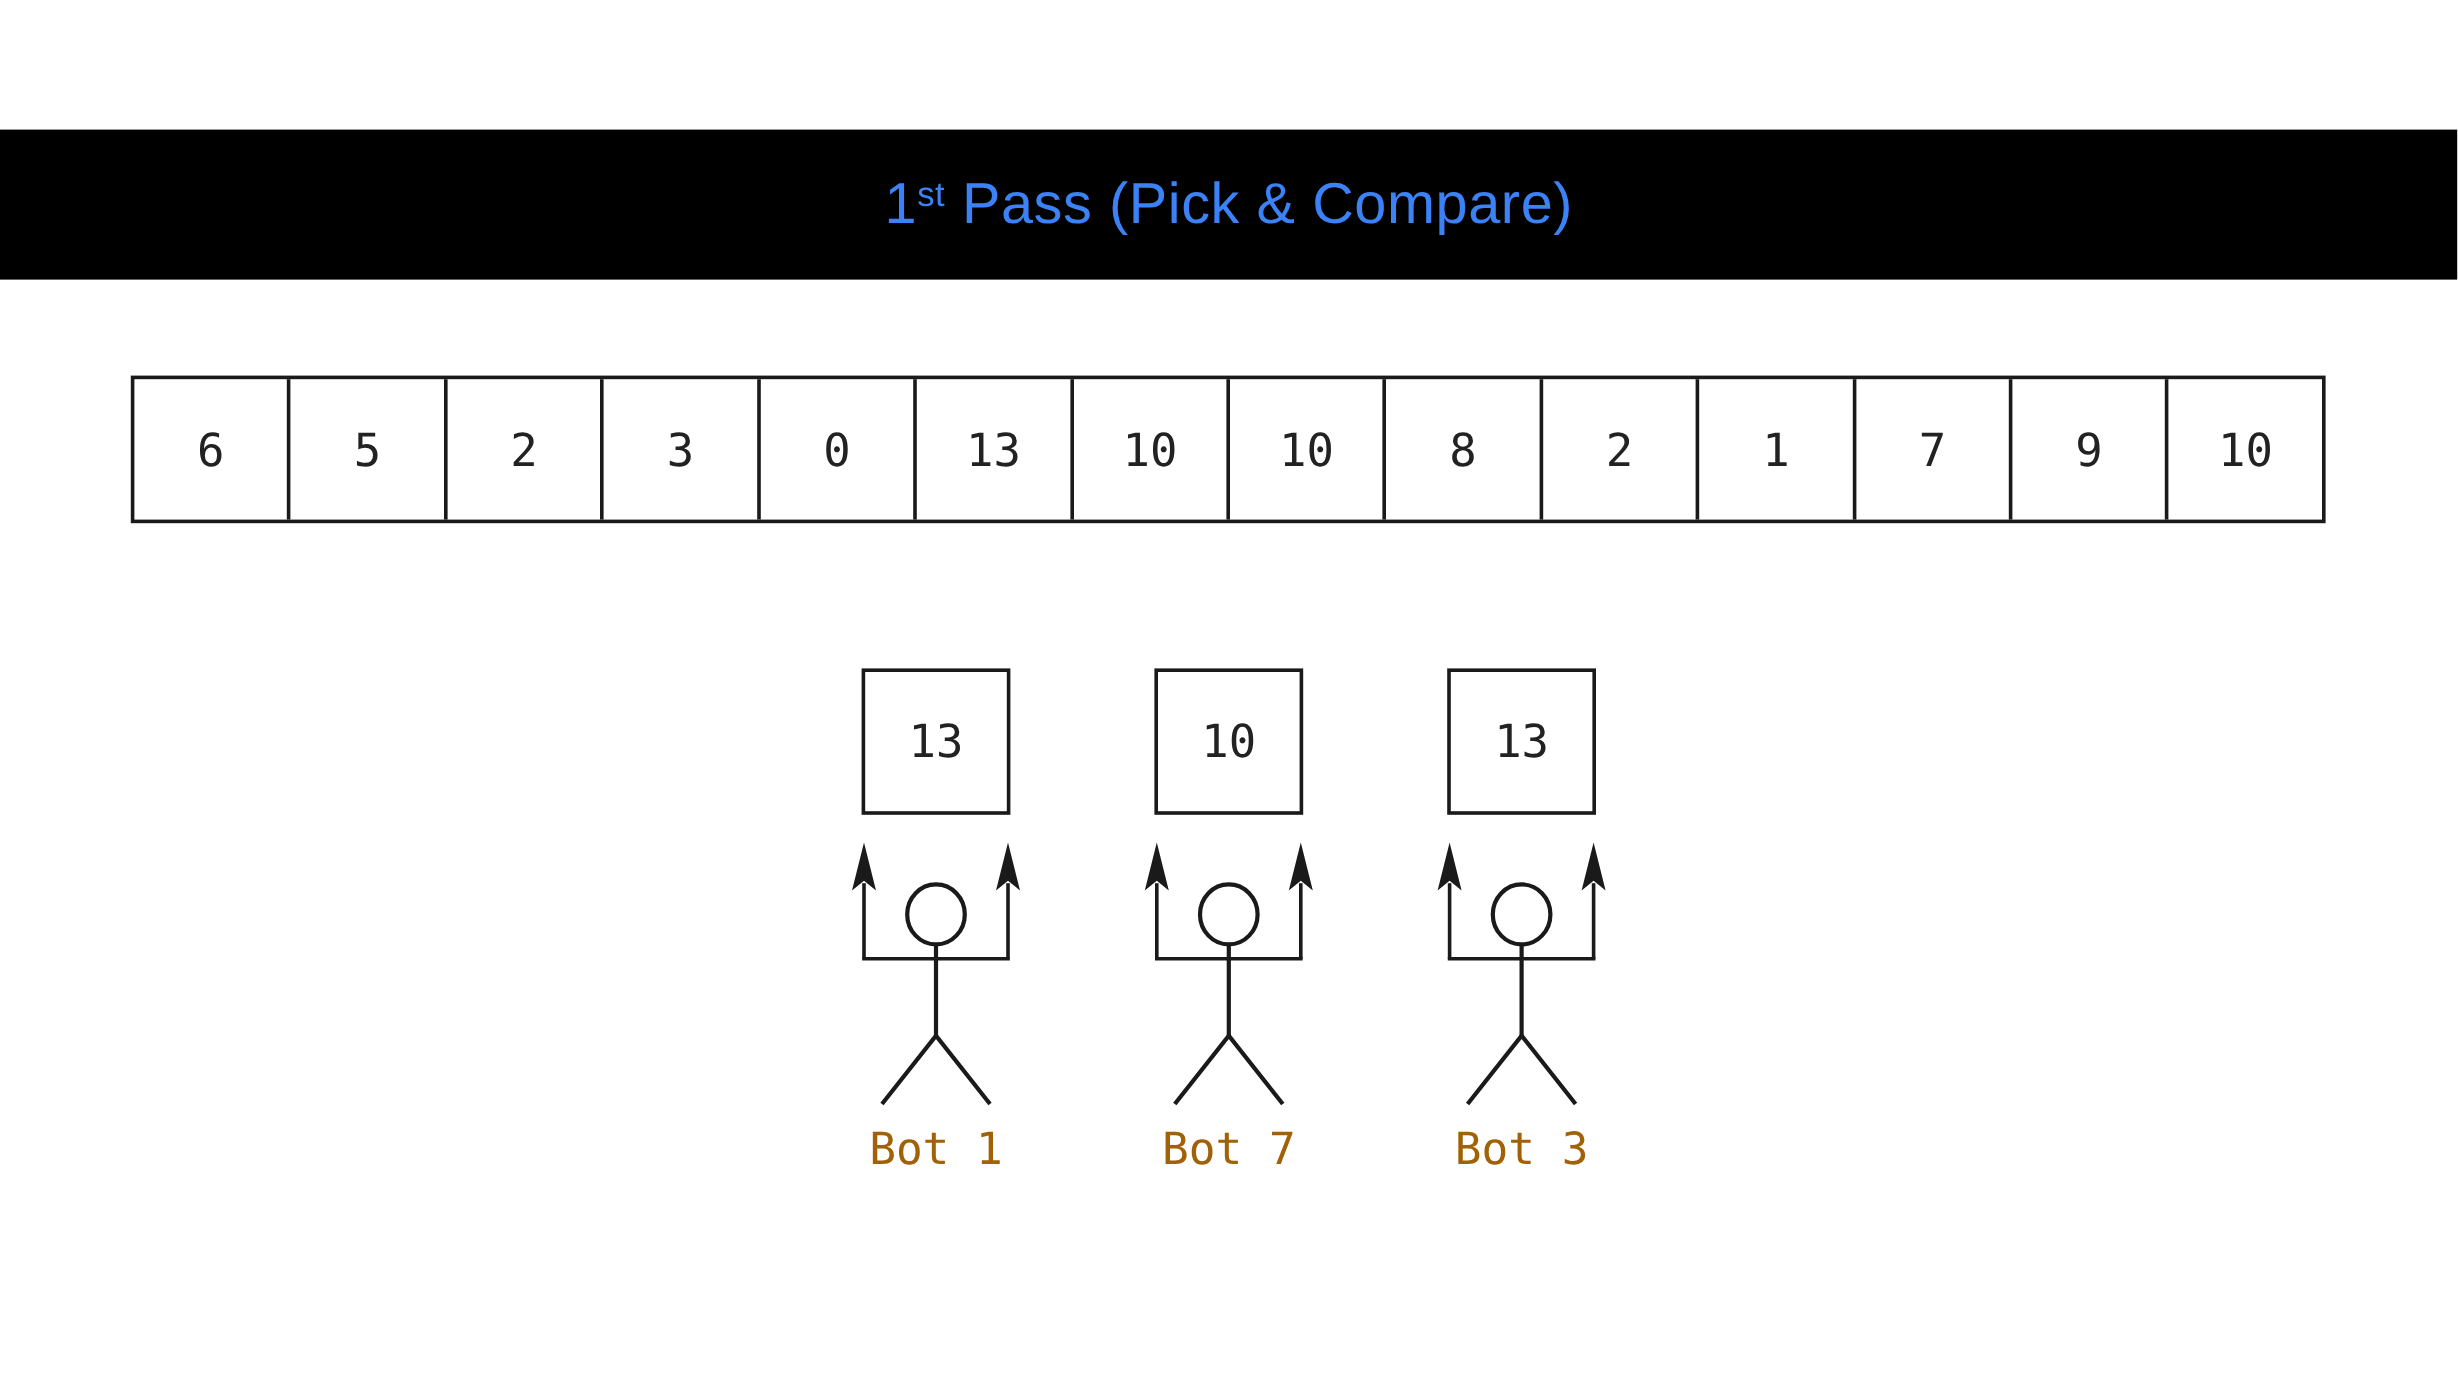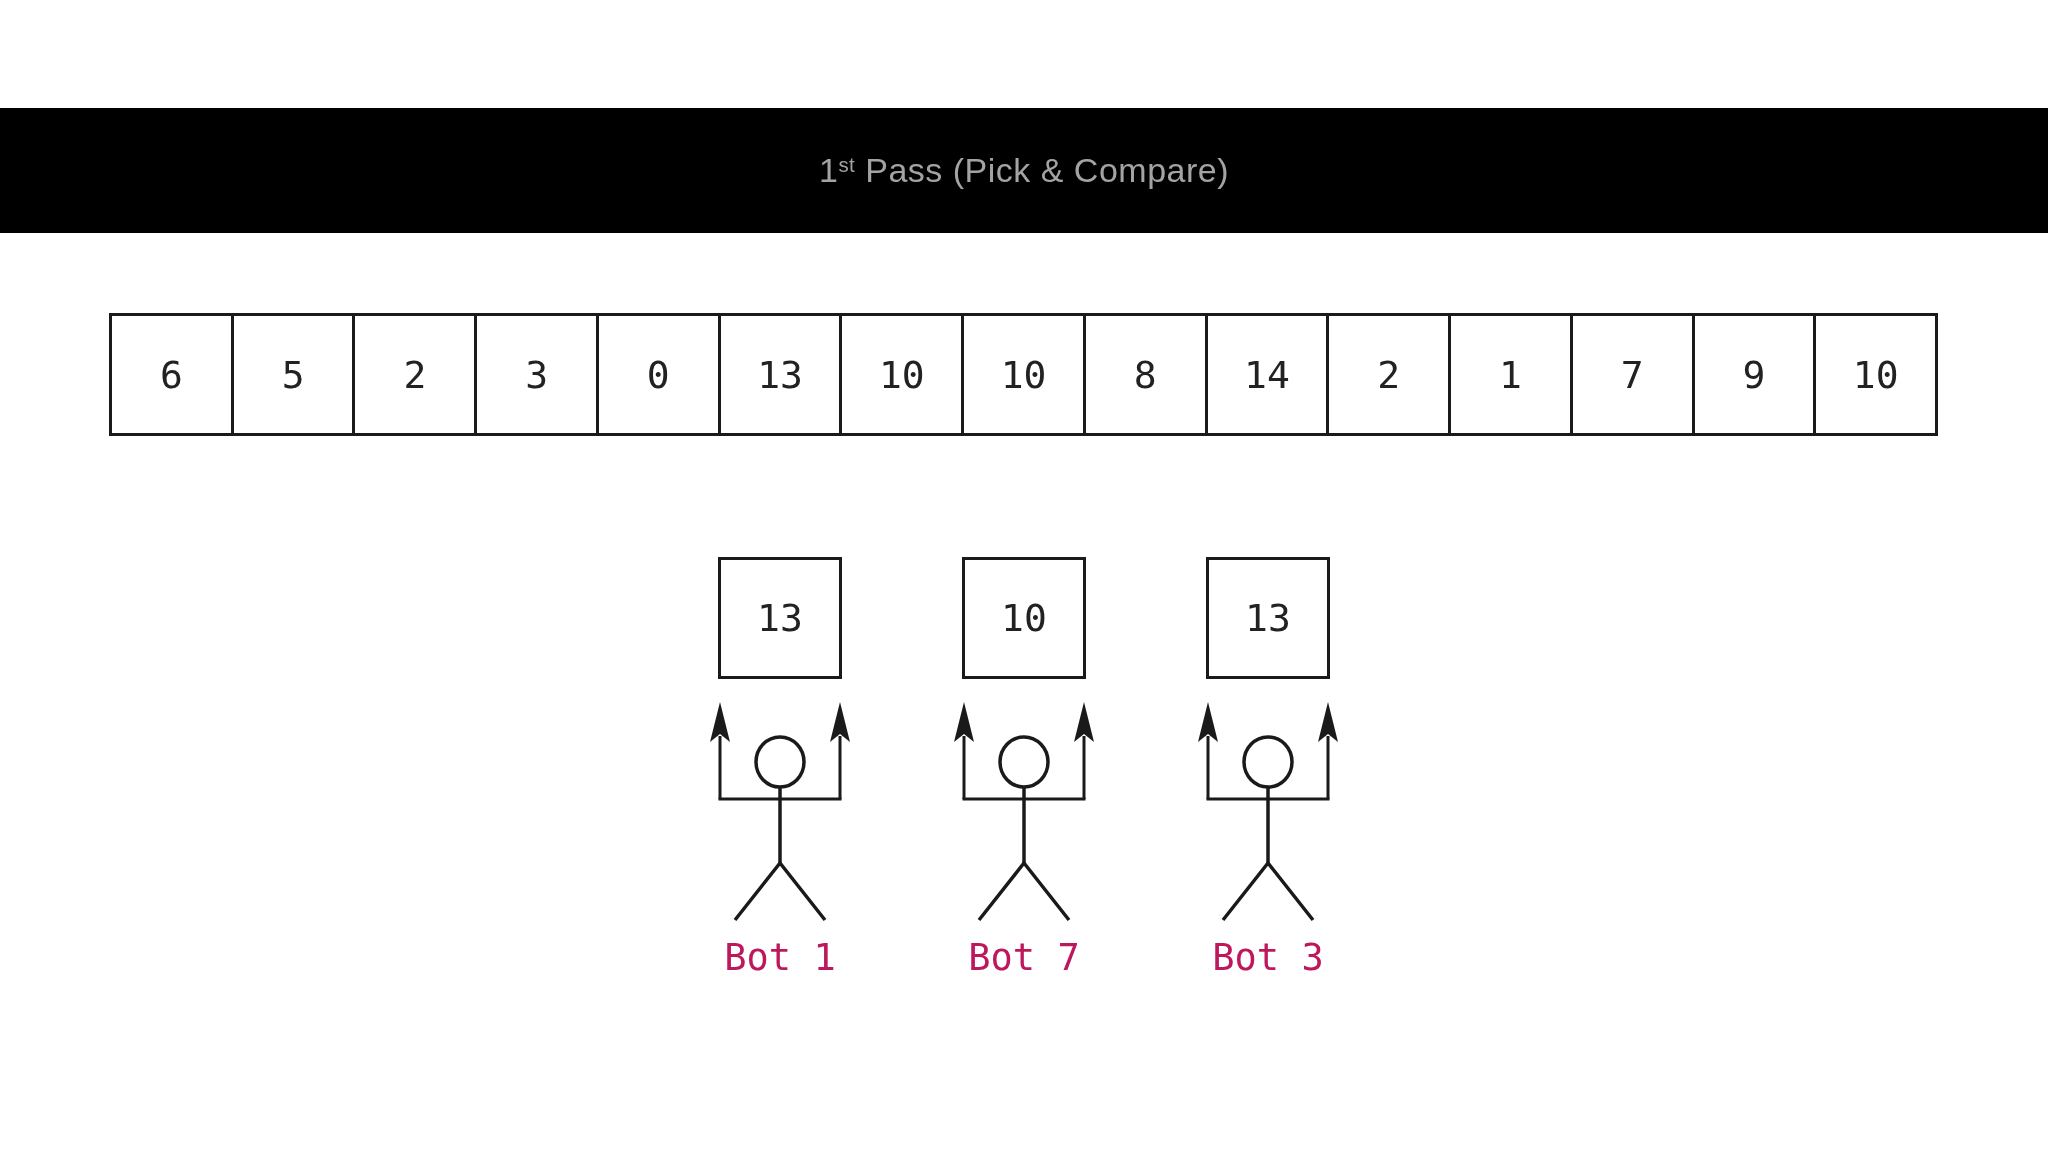"1st Pass (Pick & Compare)" .title-text { color: #a3a3a3 -> #3b82f6; font-size: 34px -> 48px }
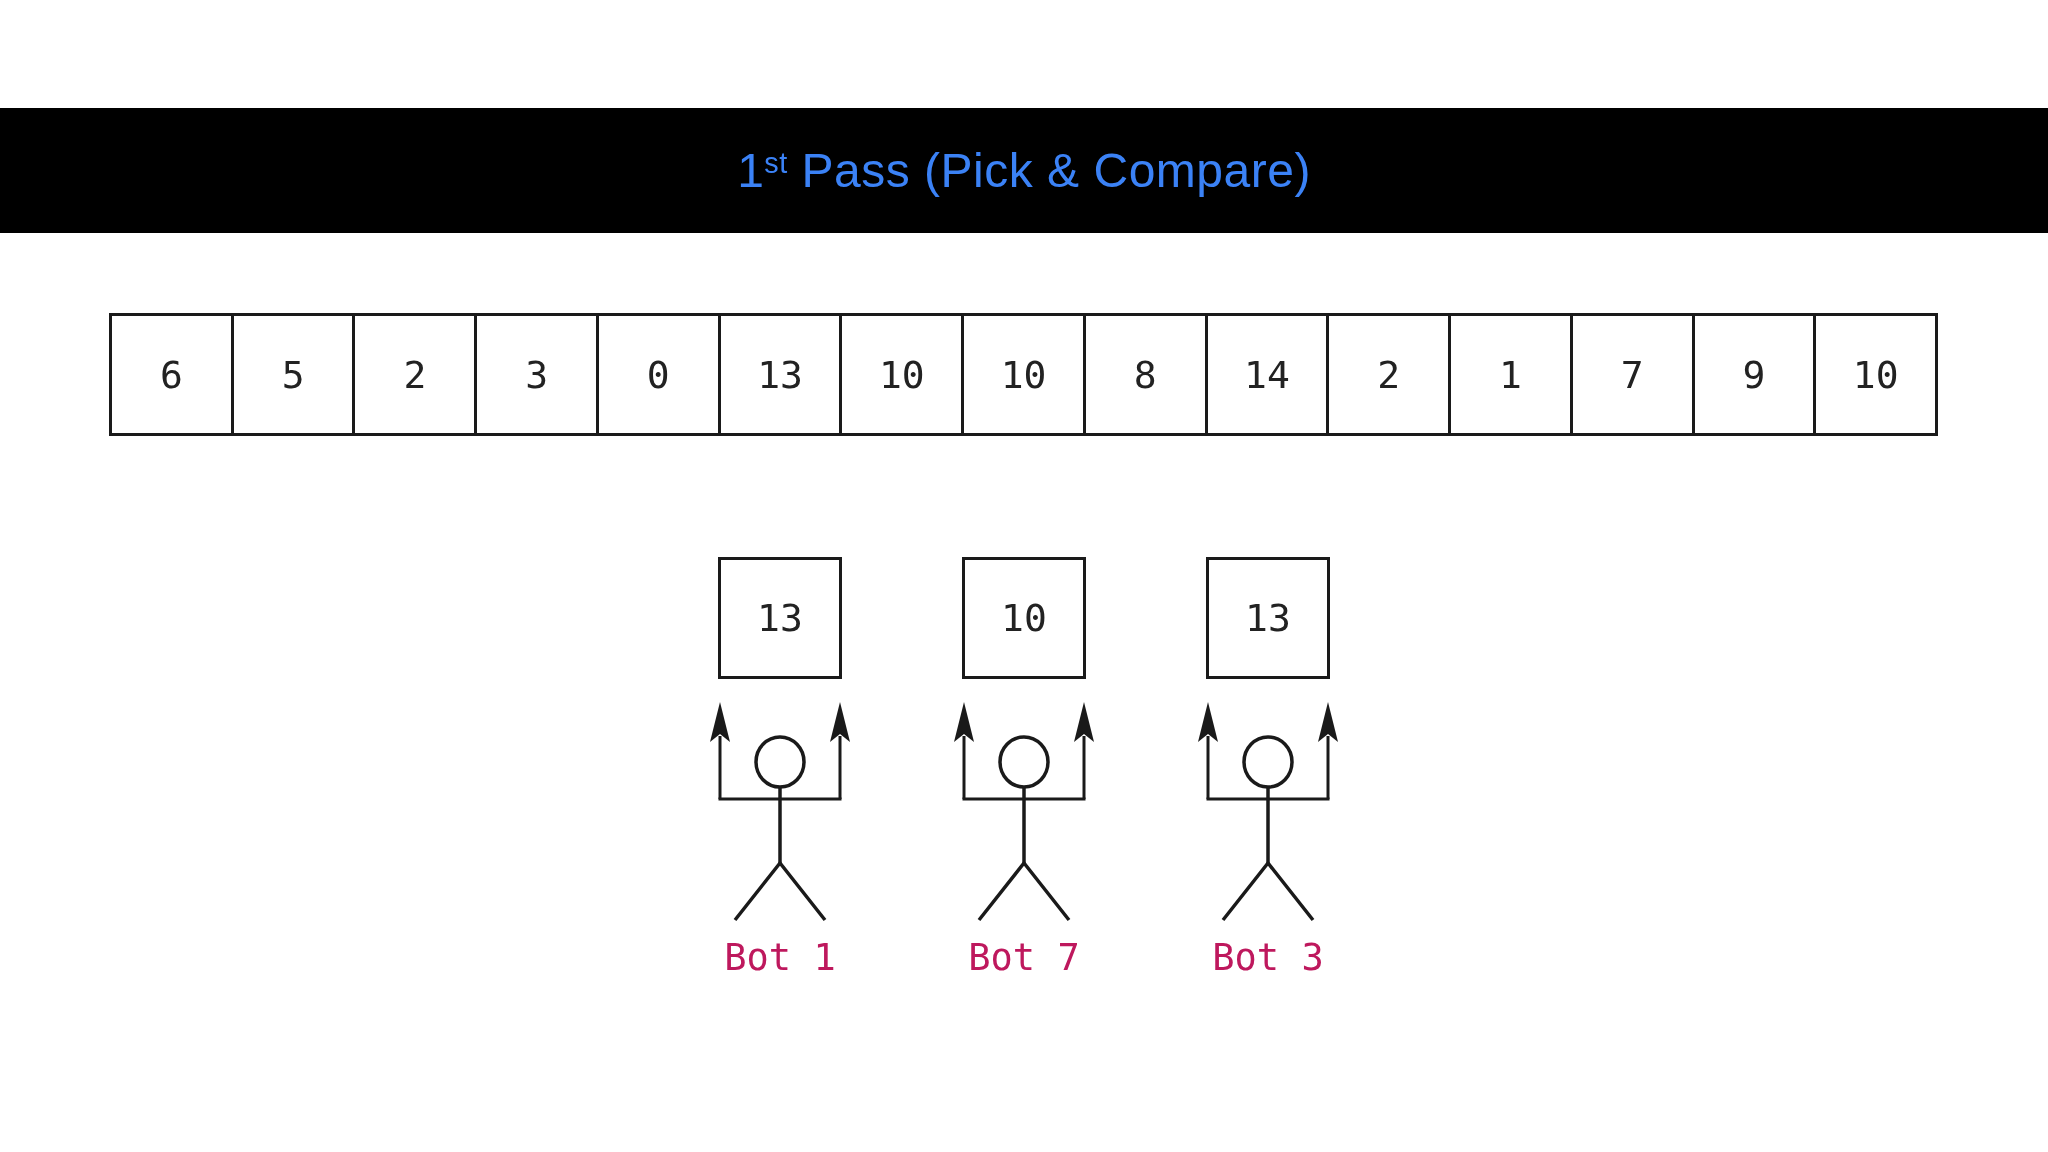"14" div.cell { html: <div>14</div> -> none }
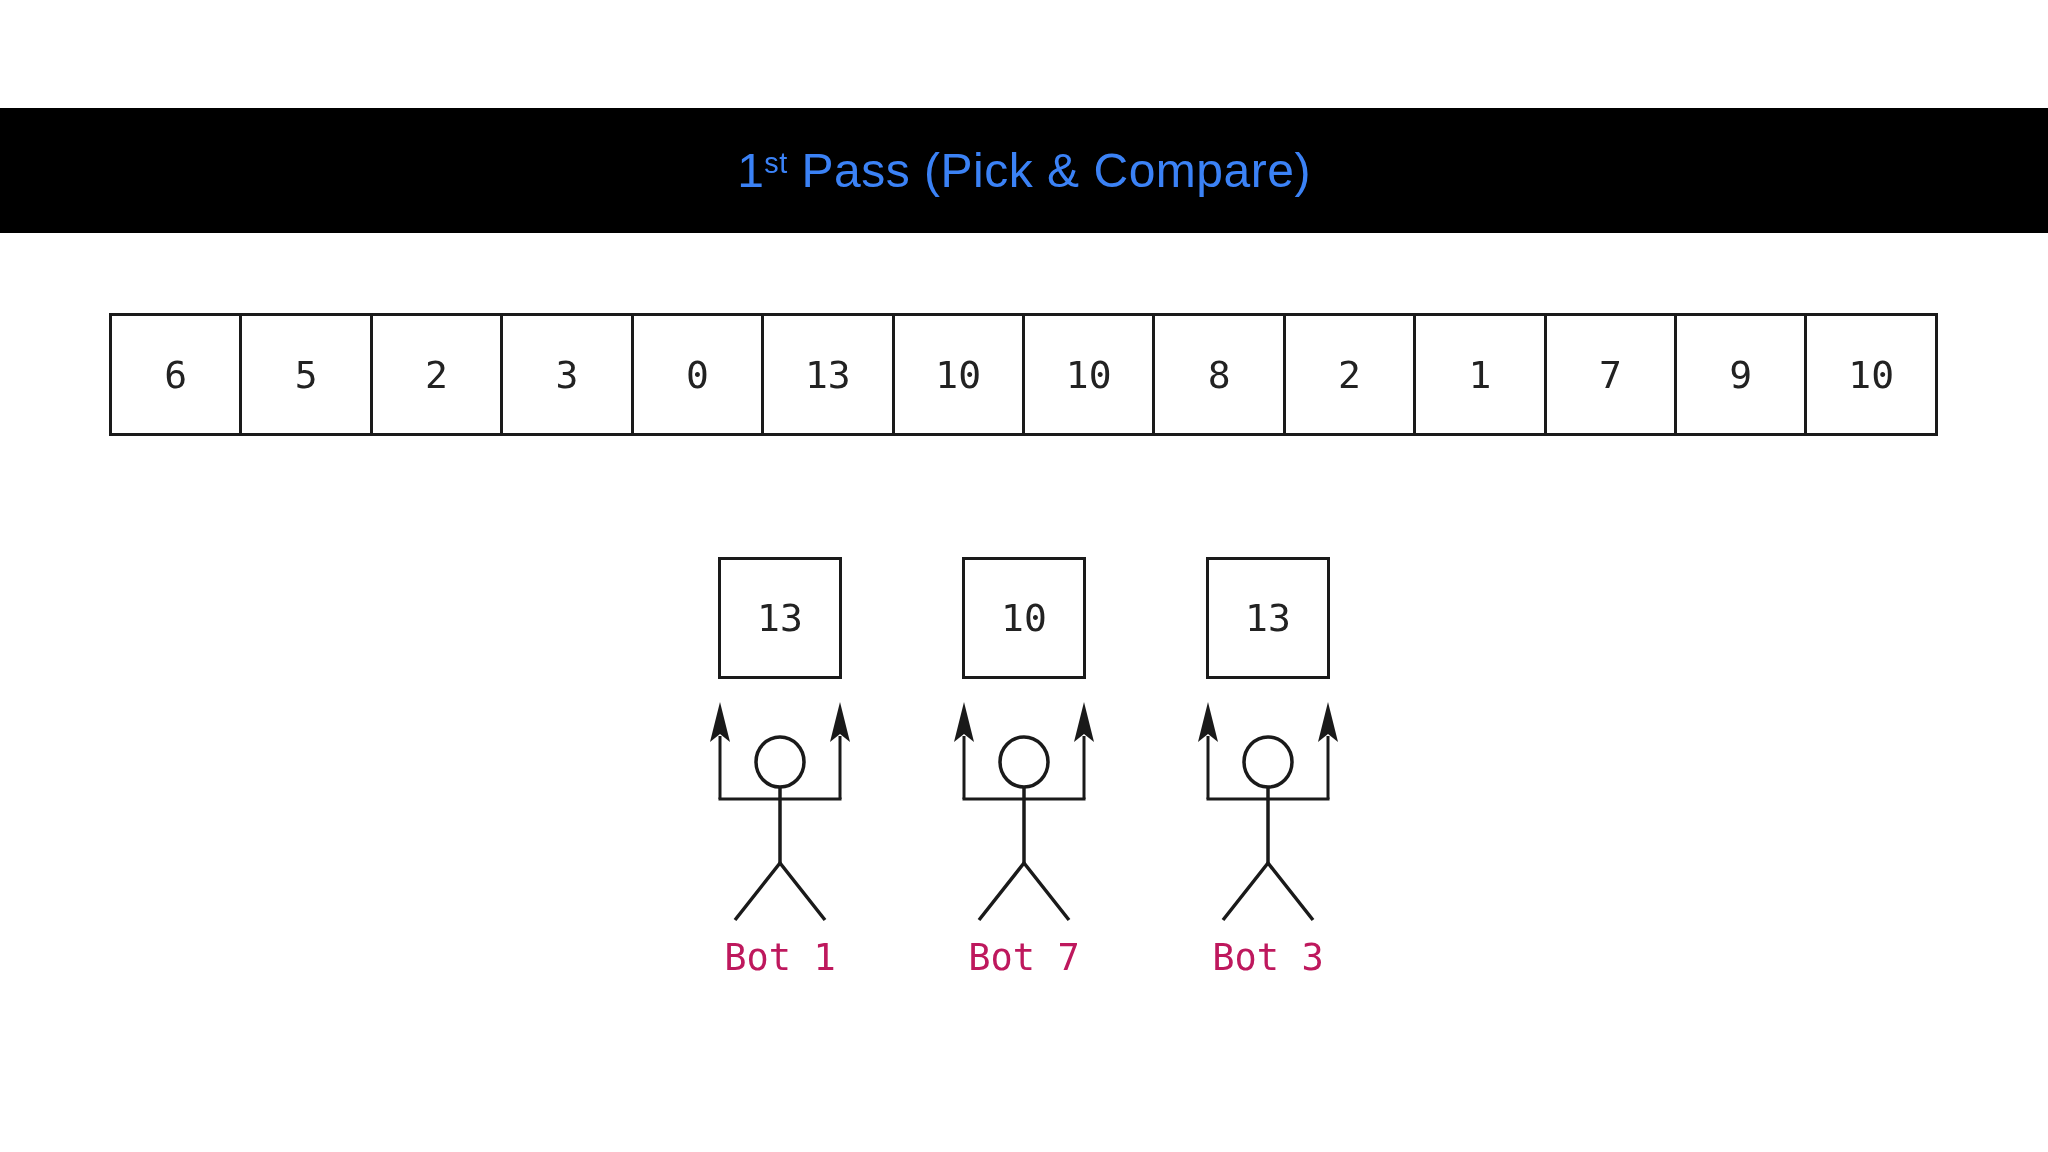"Bot 1" .bot-label { color: #be185d -> #a16207 }
